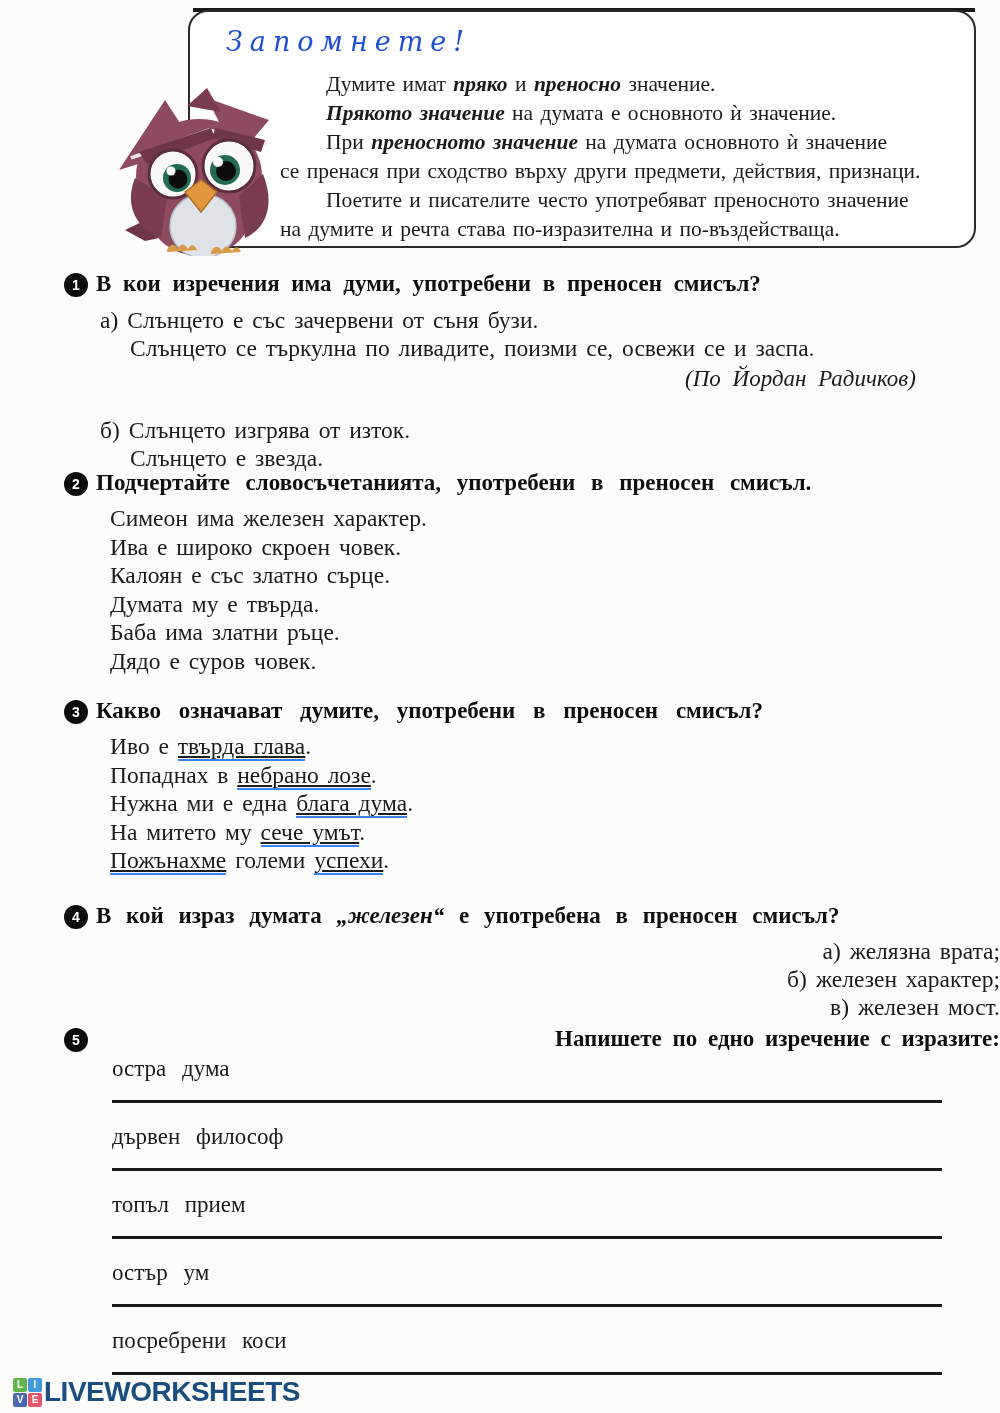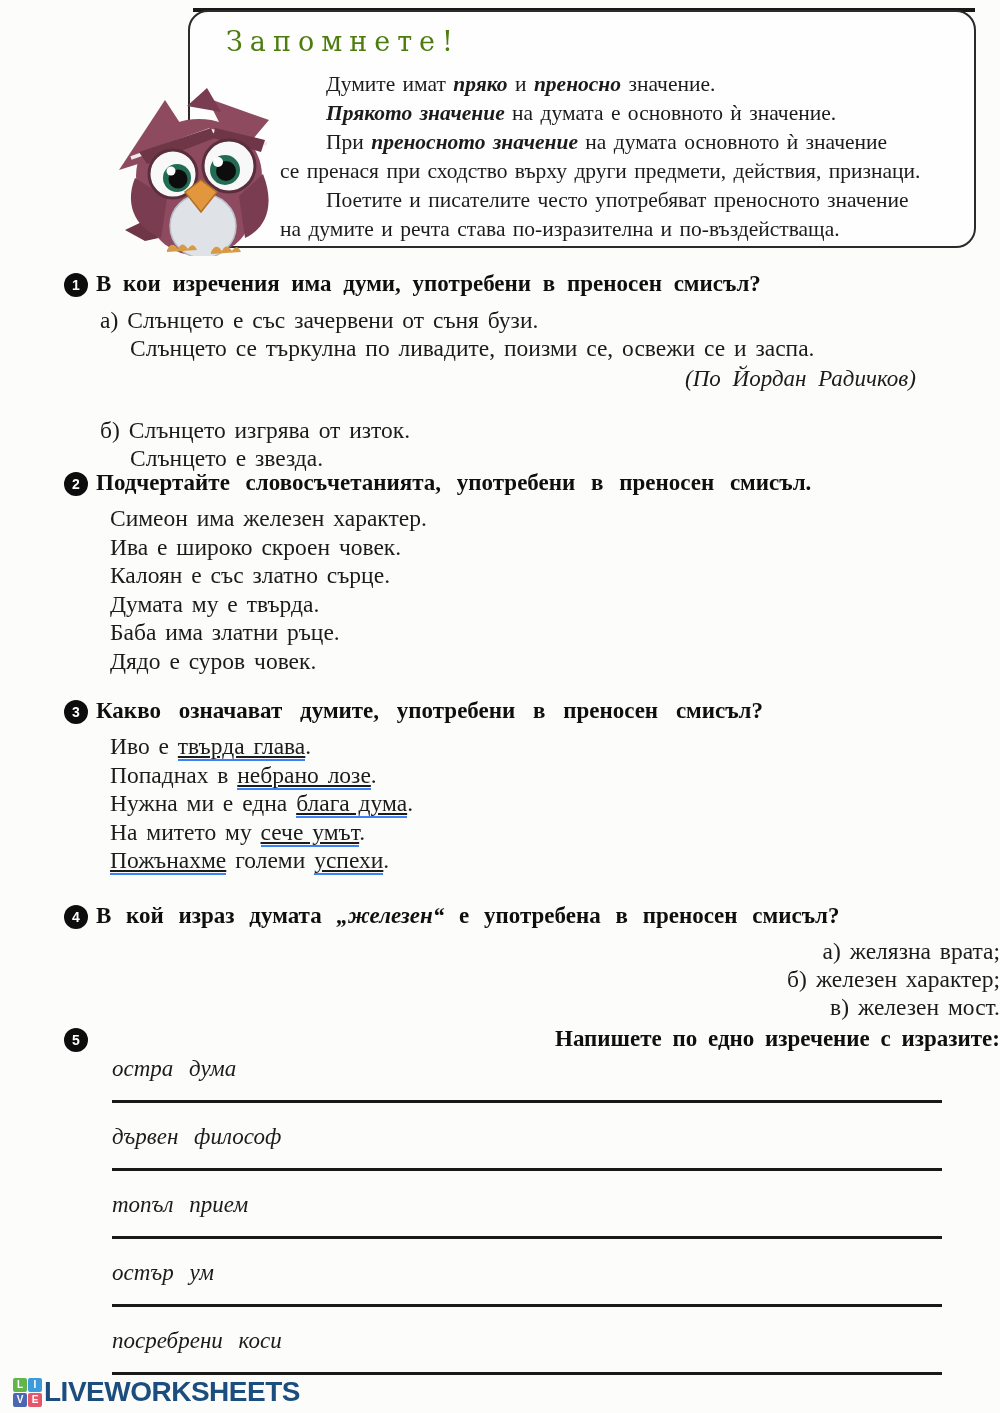"Запомнете!" .remember-title { color: #4d7c0f -> #1d4ed8; font-style: none -> italic }
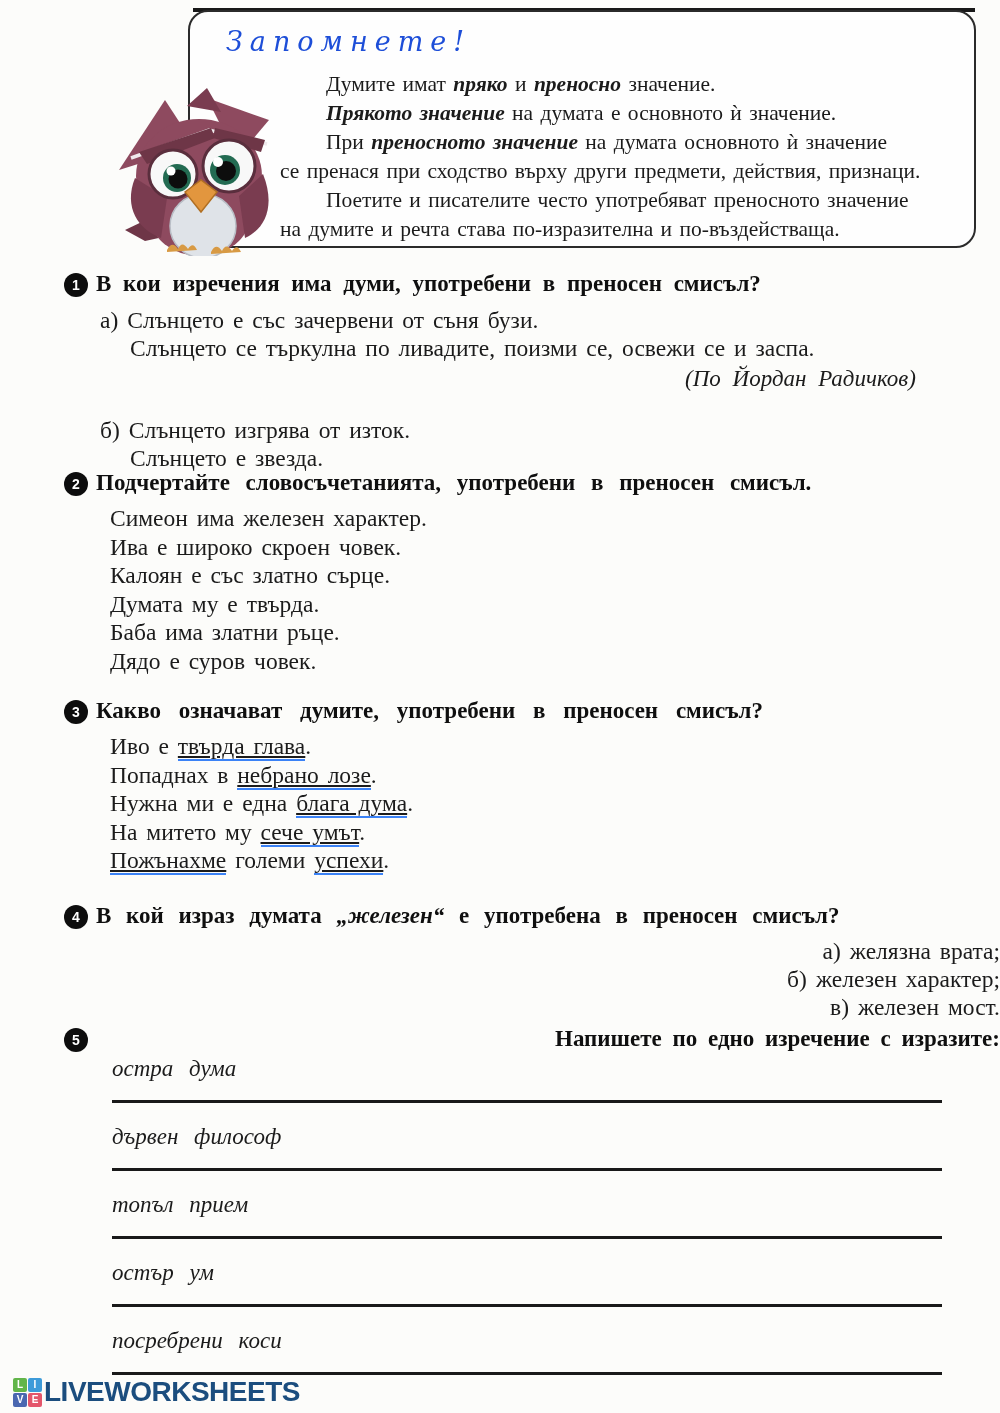"остра дума" .phrase { font-style: italic -> none }
